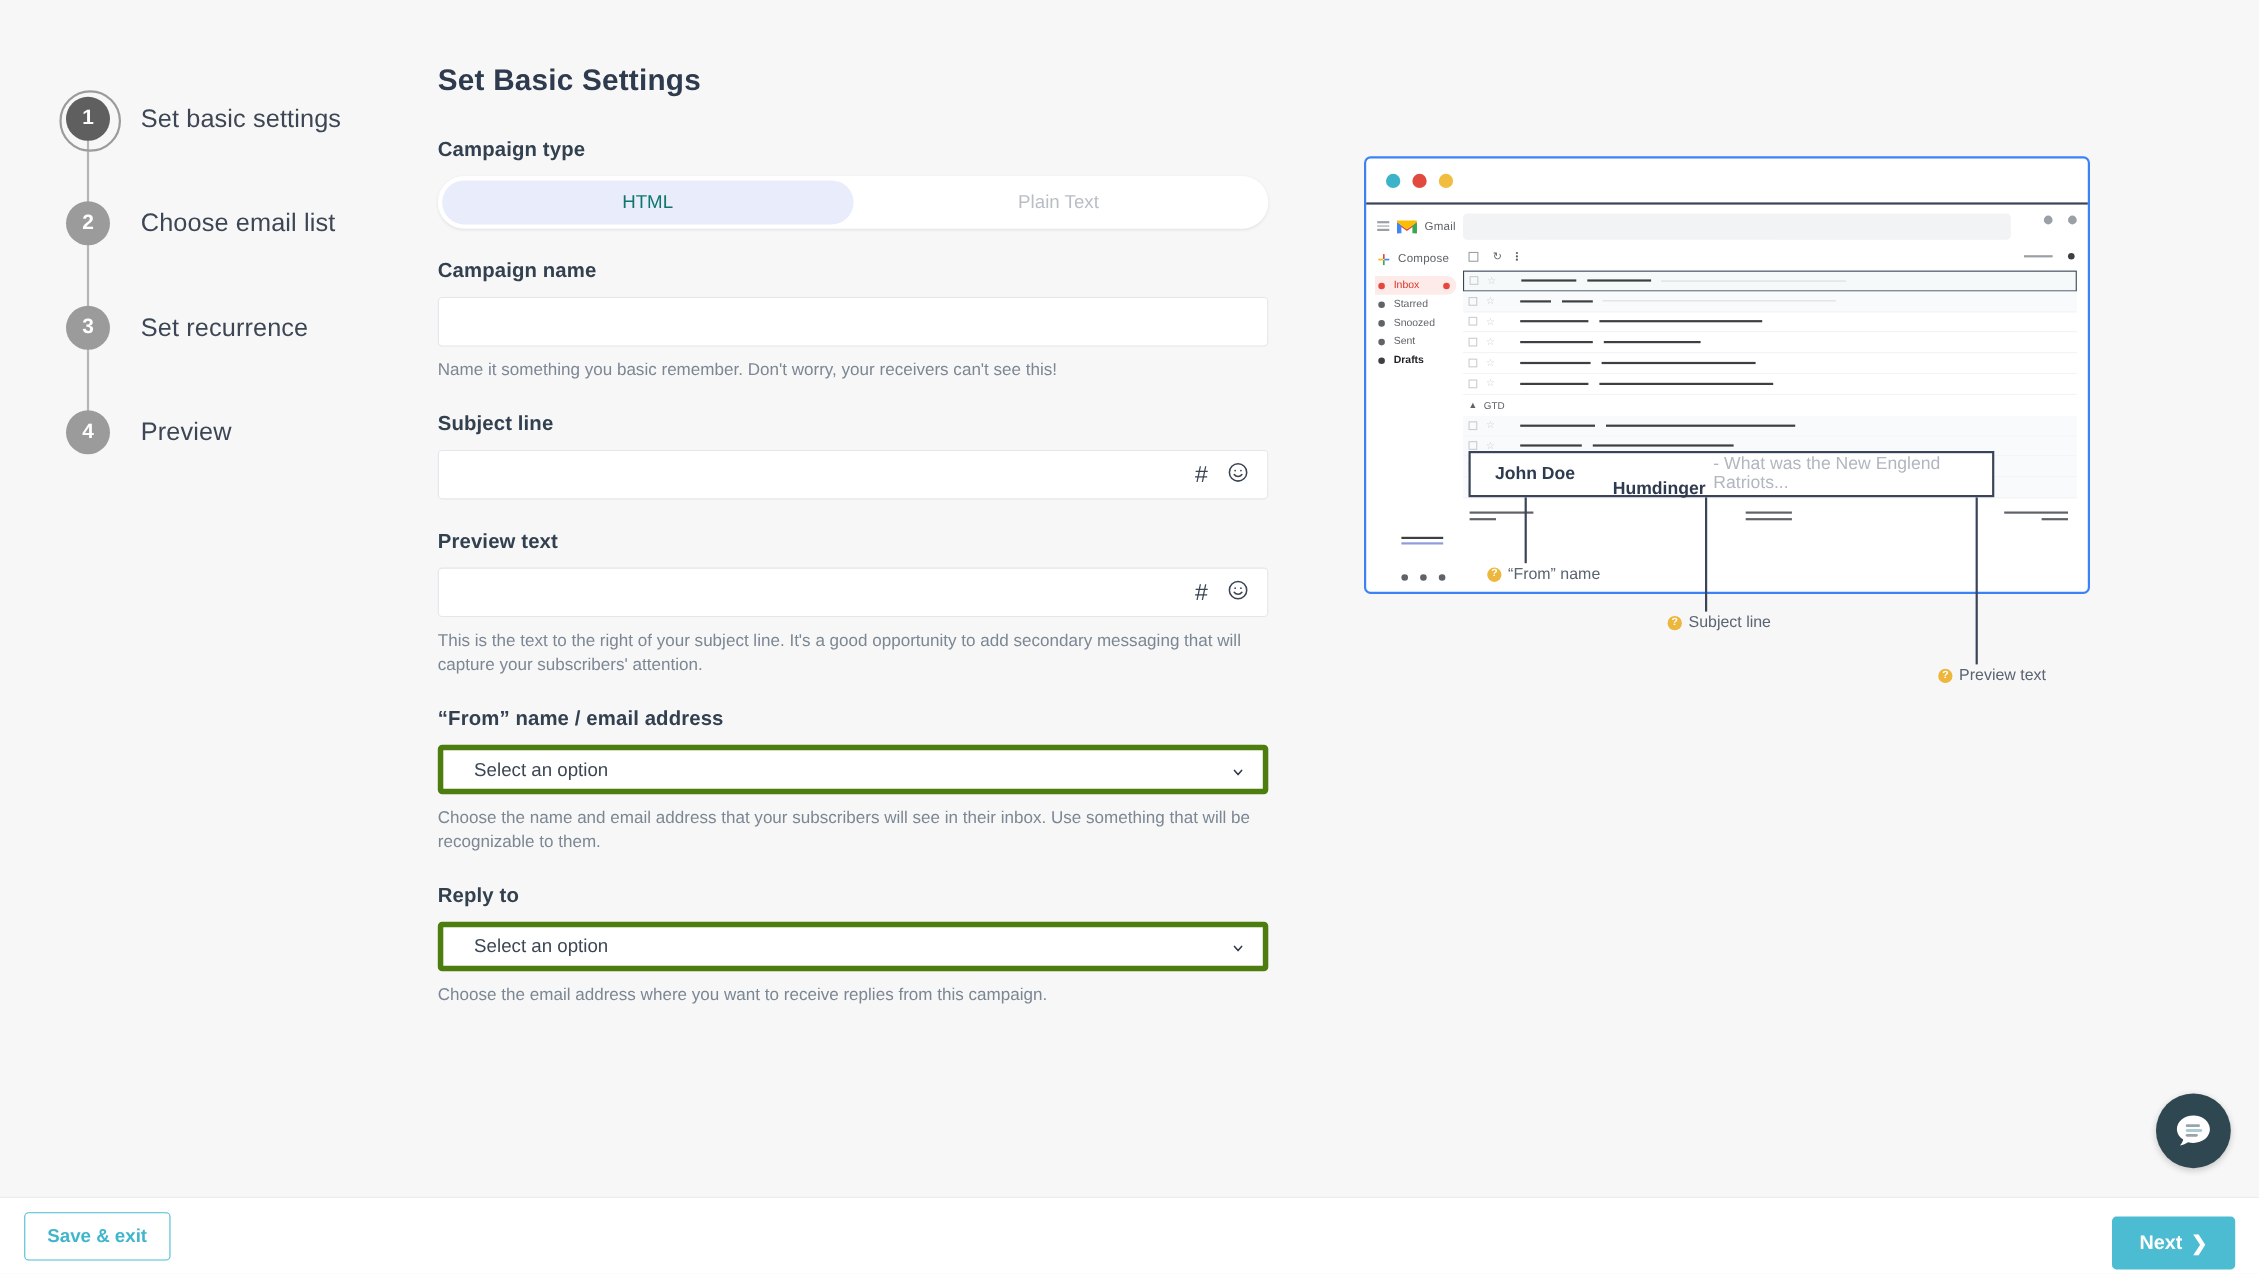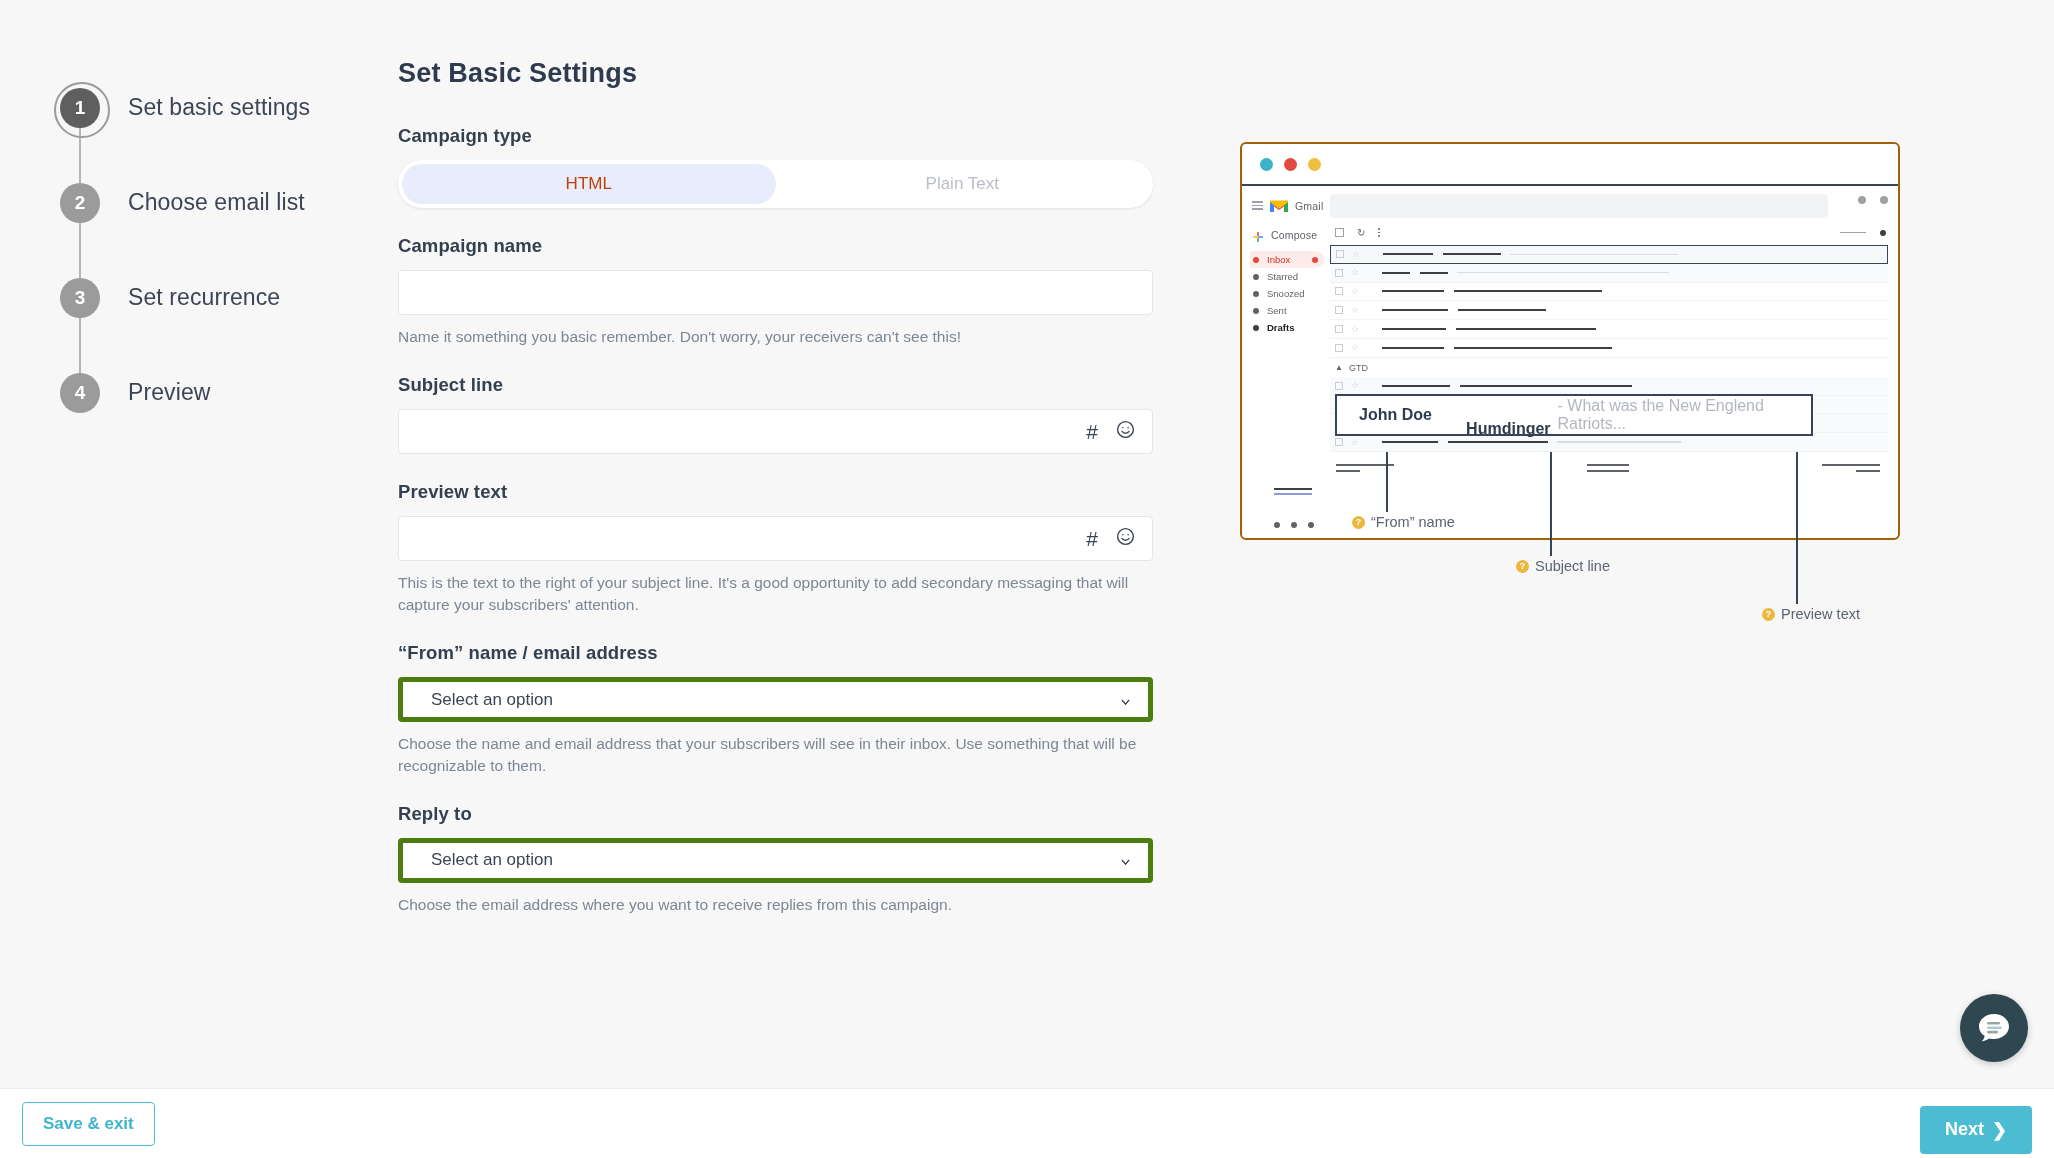"HTML" .toggle-opt.active { color: #c2410c -> #0f766e }
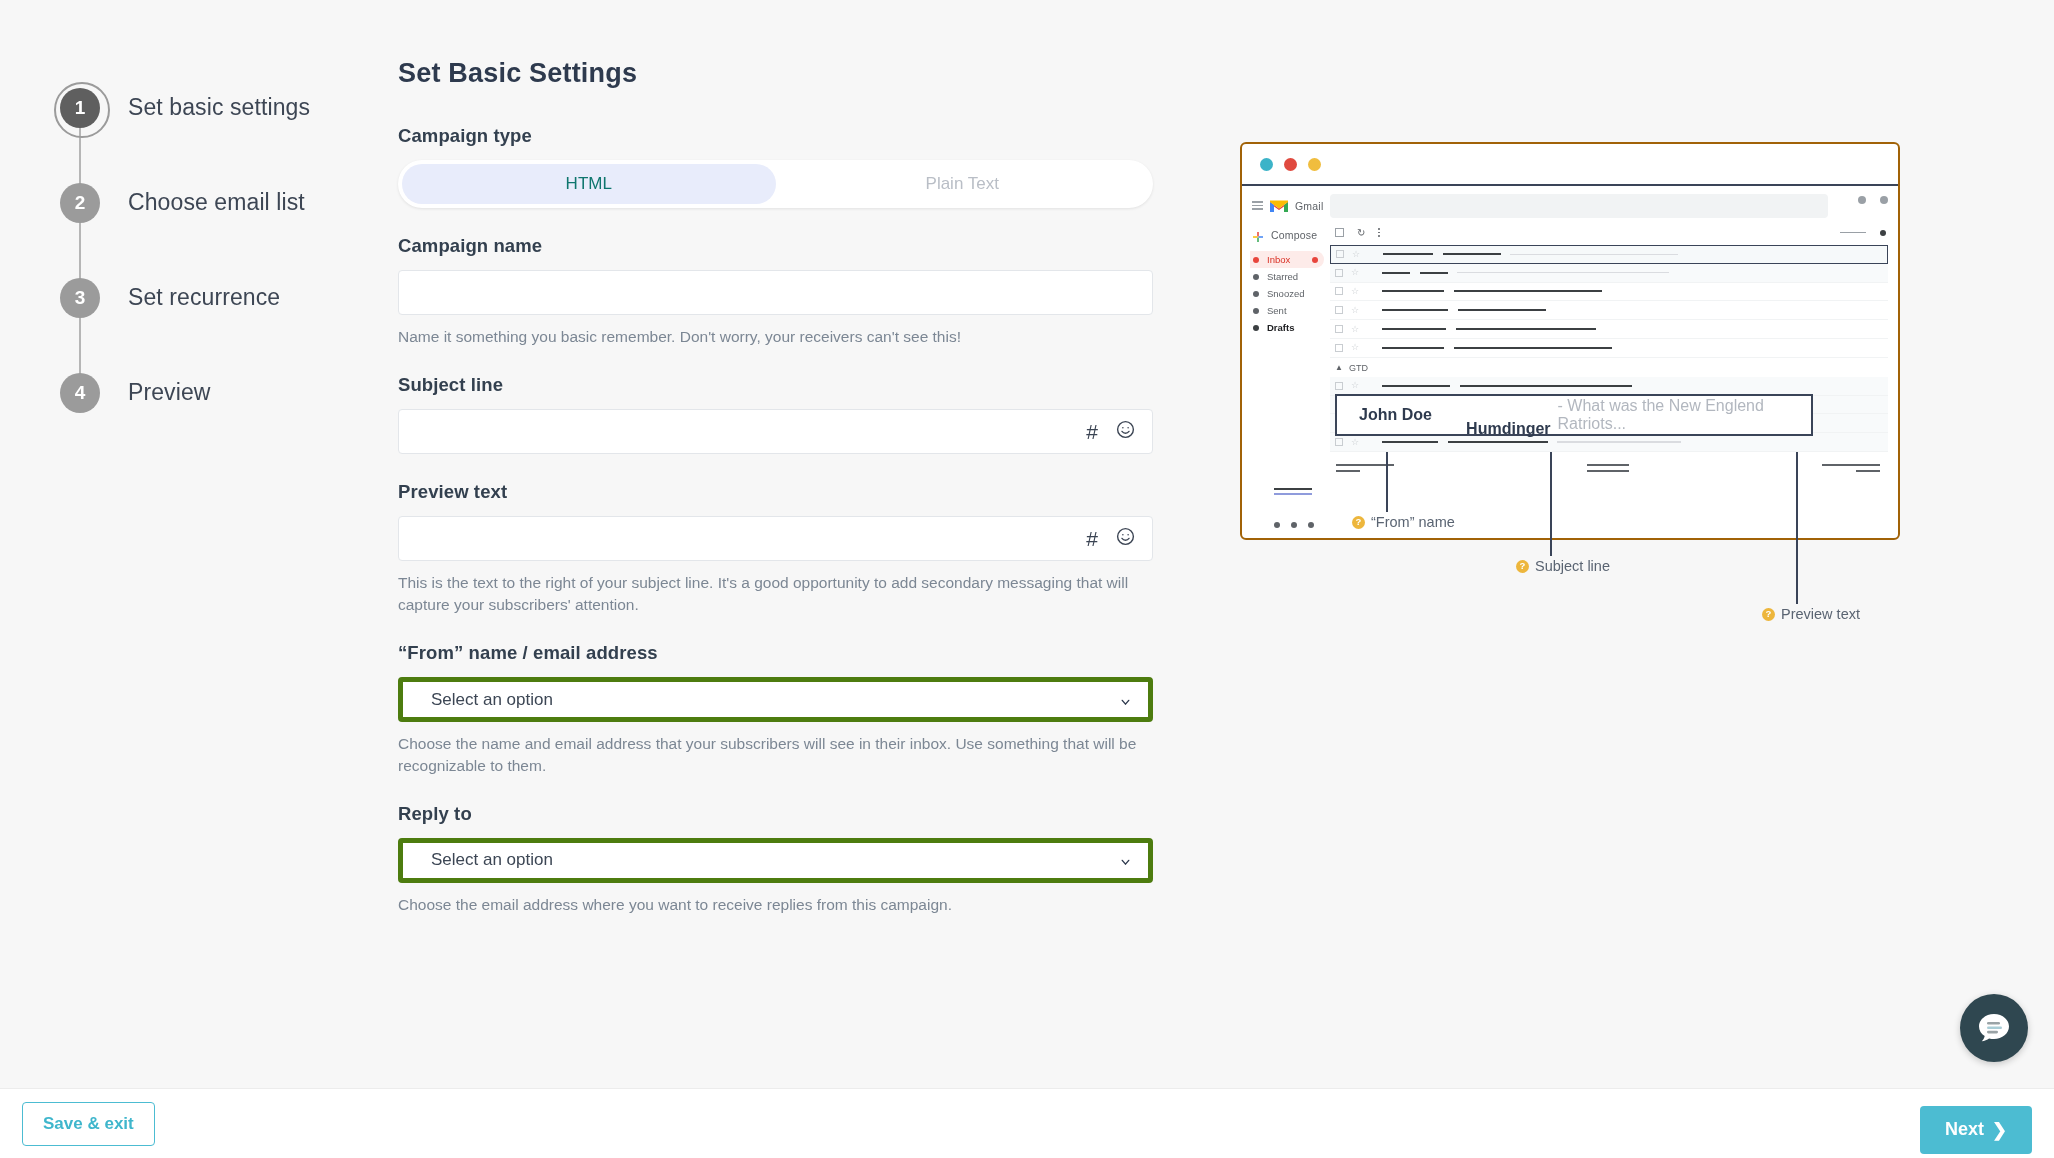"Gmail" .browser { border: 2px solid #a16207 -> 2px solid #3b82f6 }
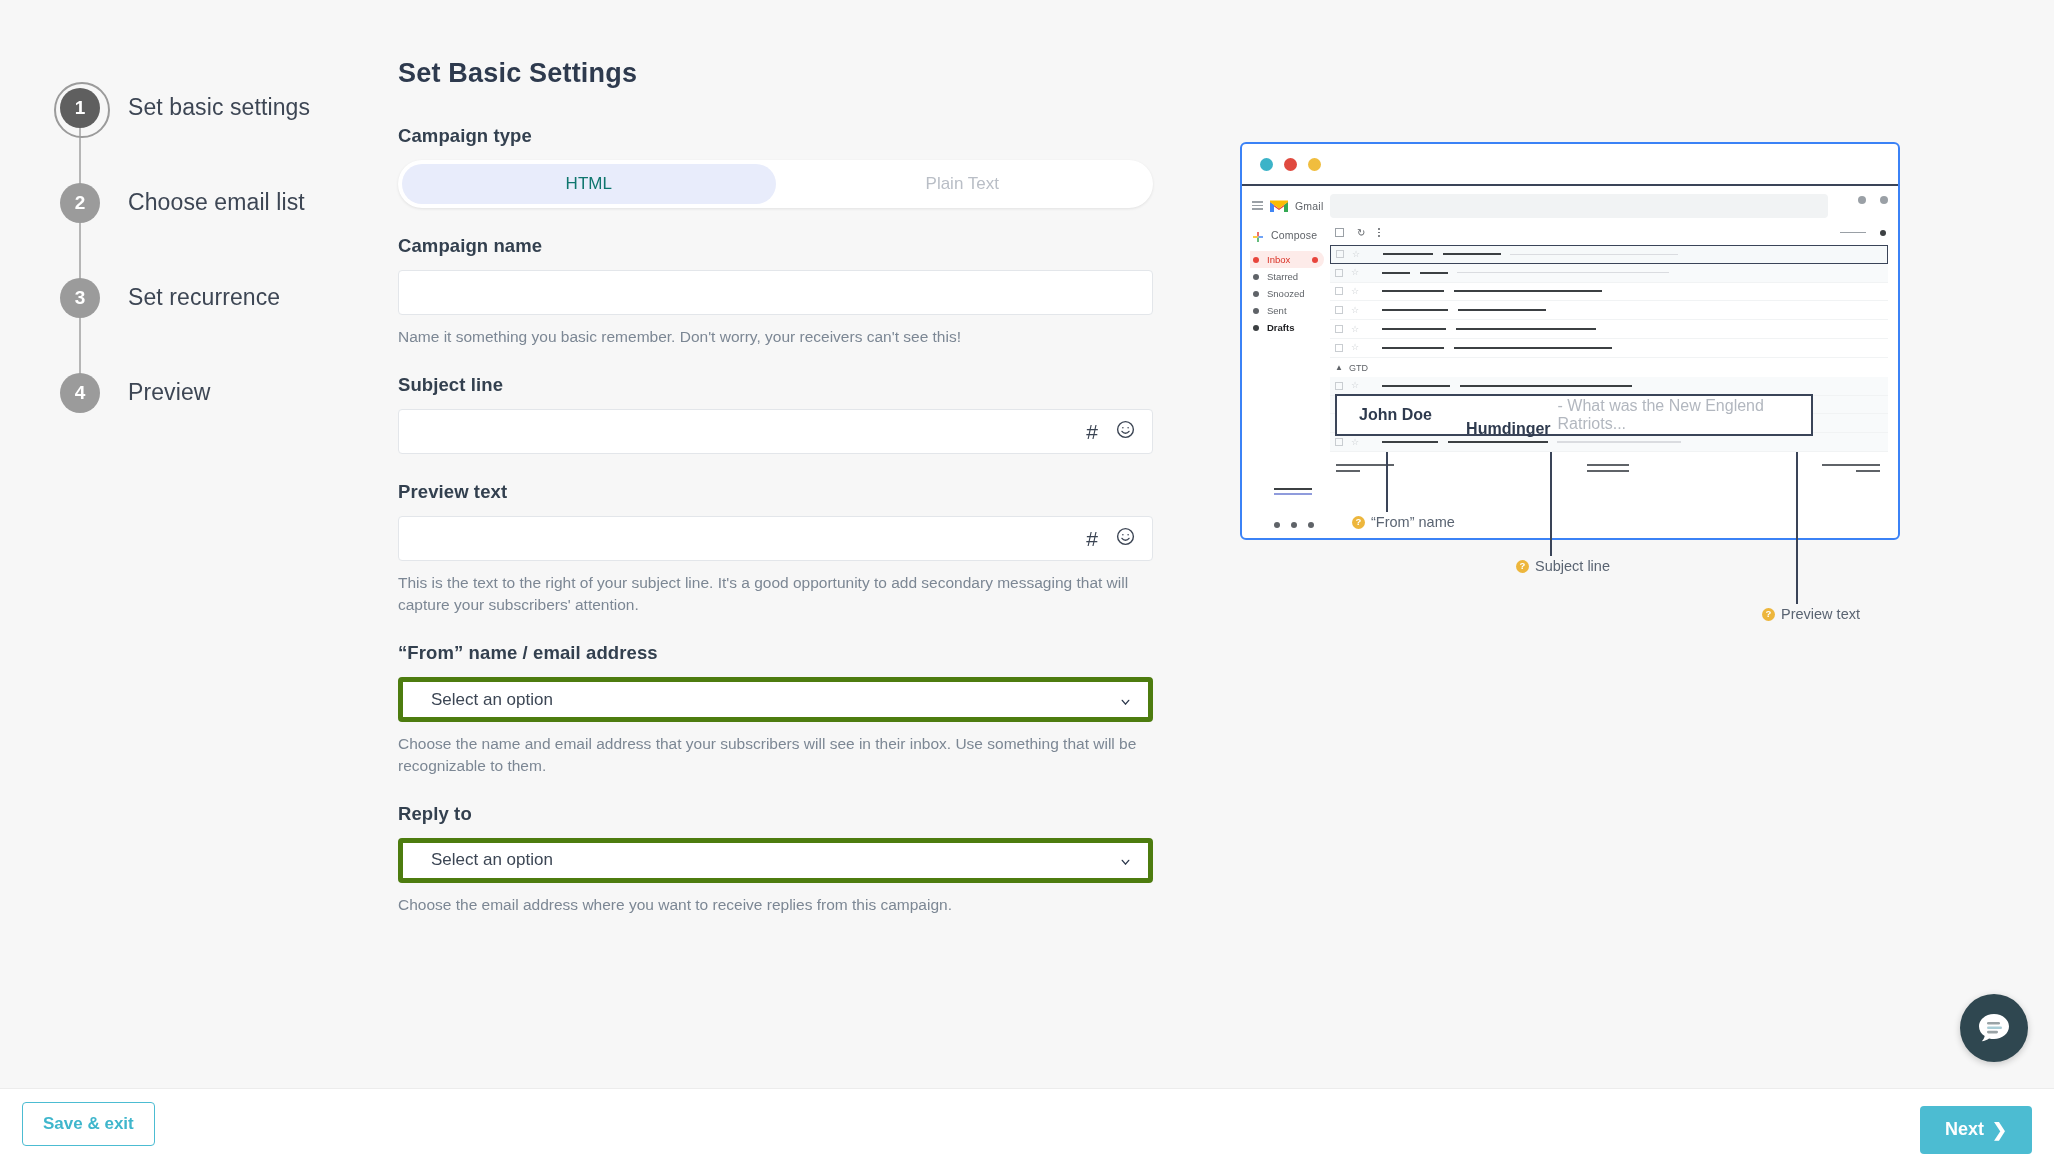"John Doe" .callout { top: 252px -> 268px }
